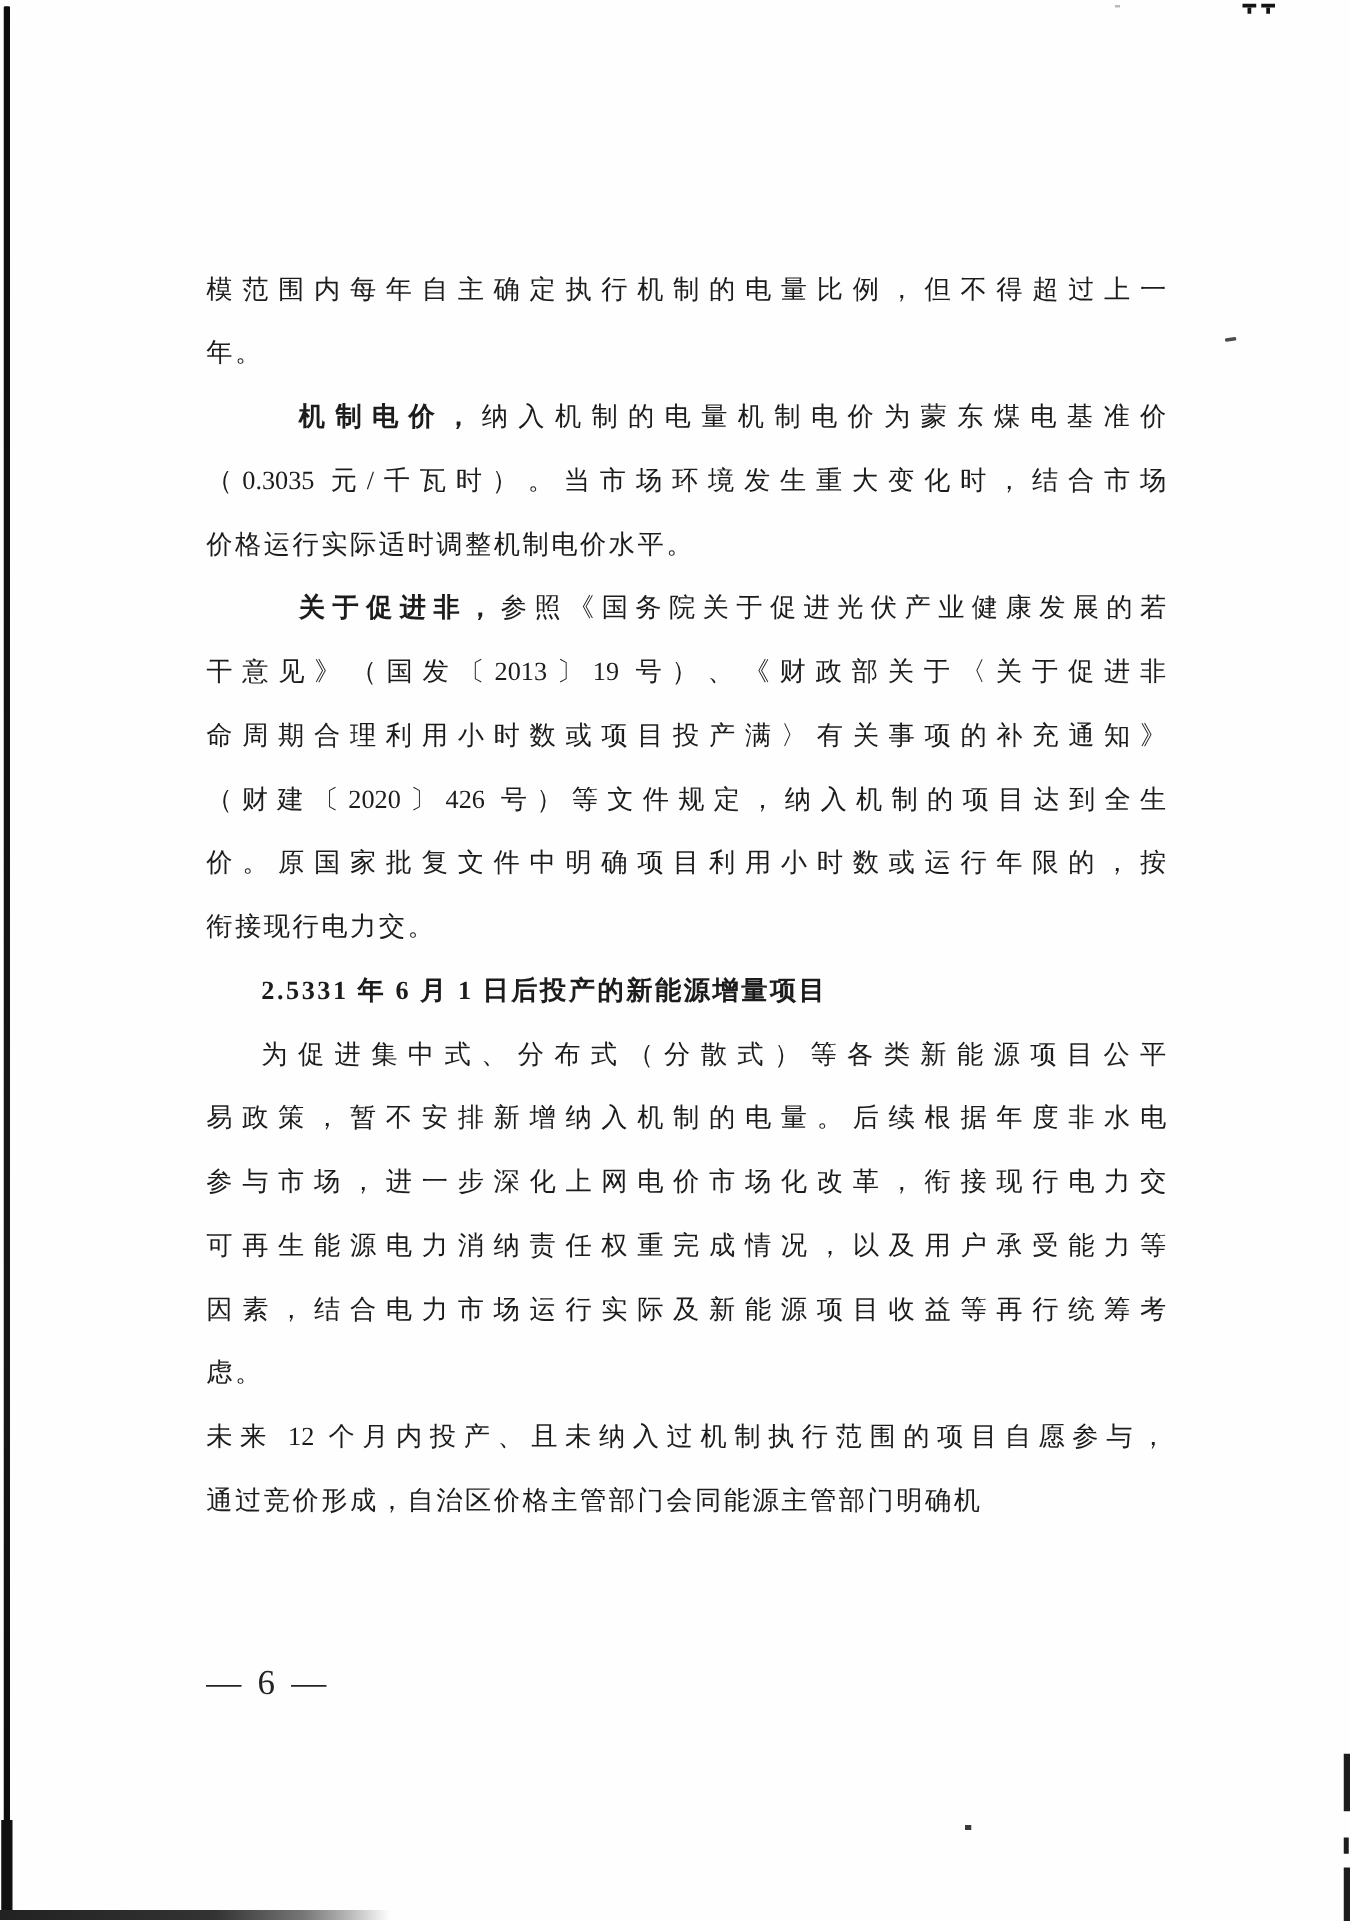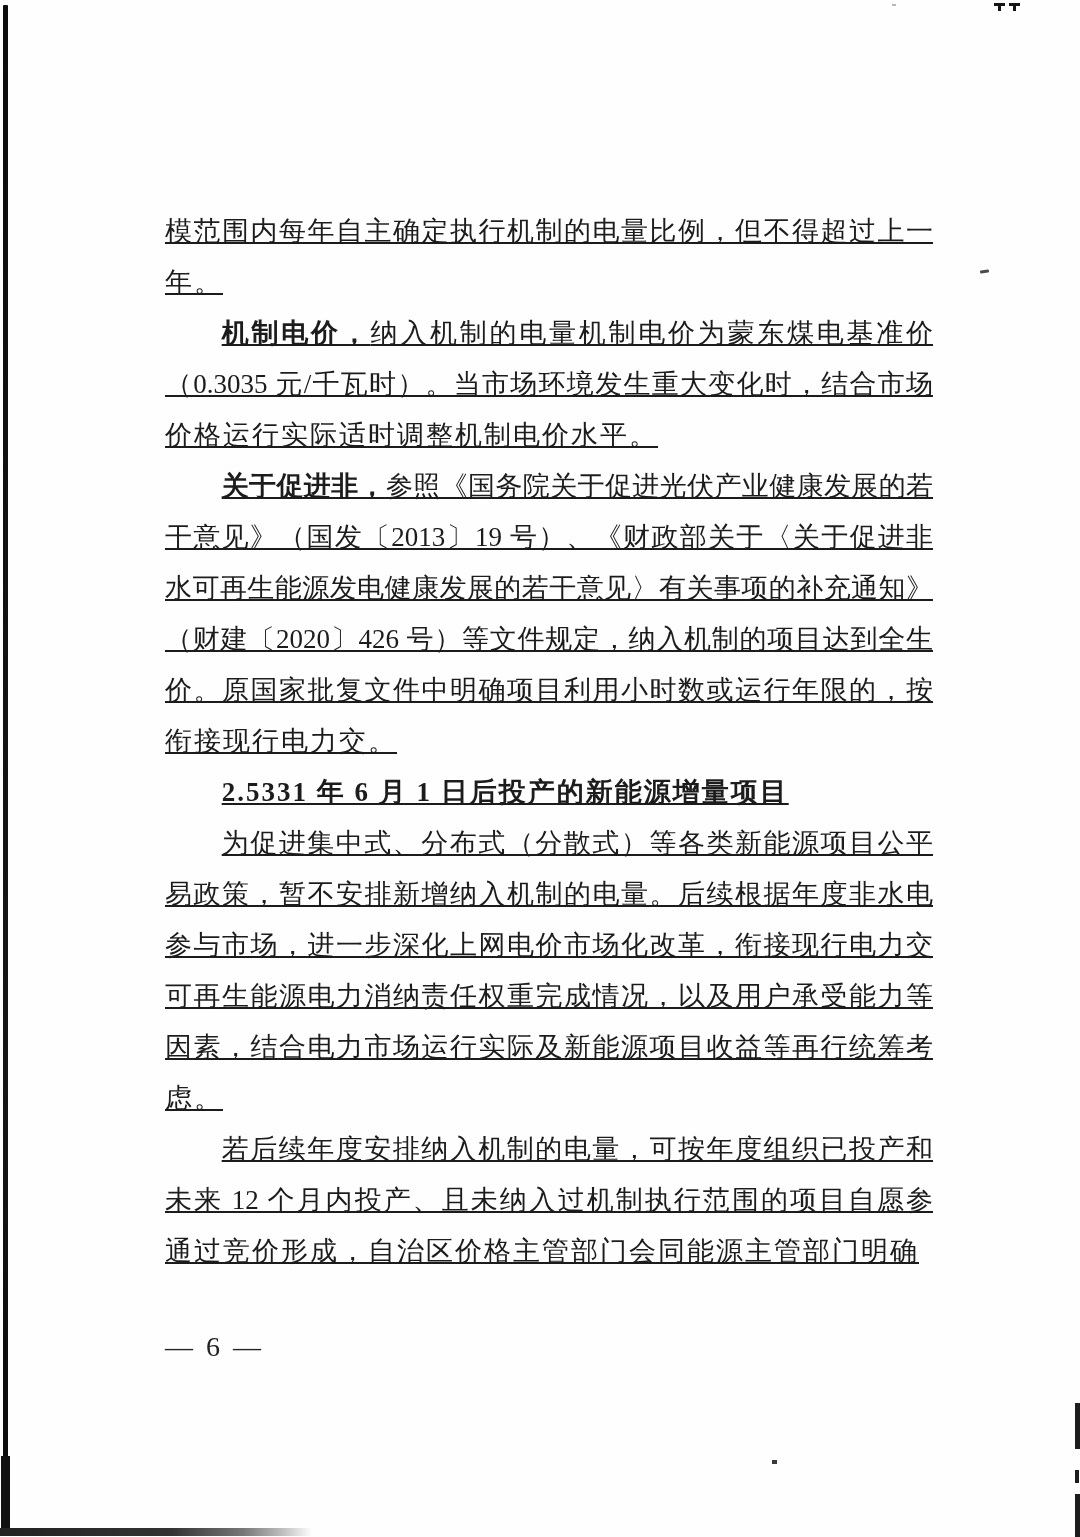"模范围内每年自主确定执行机制的电量比例，但不得超过上一" .body-text { font-size: 27px -> 21px; text-decoration: underline -> none }
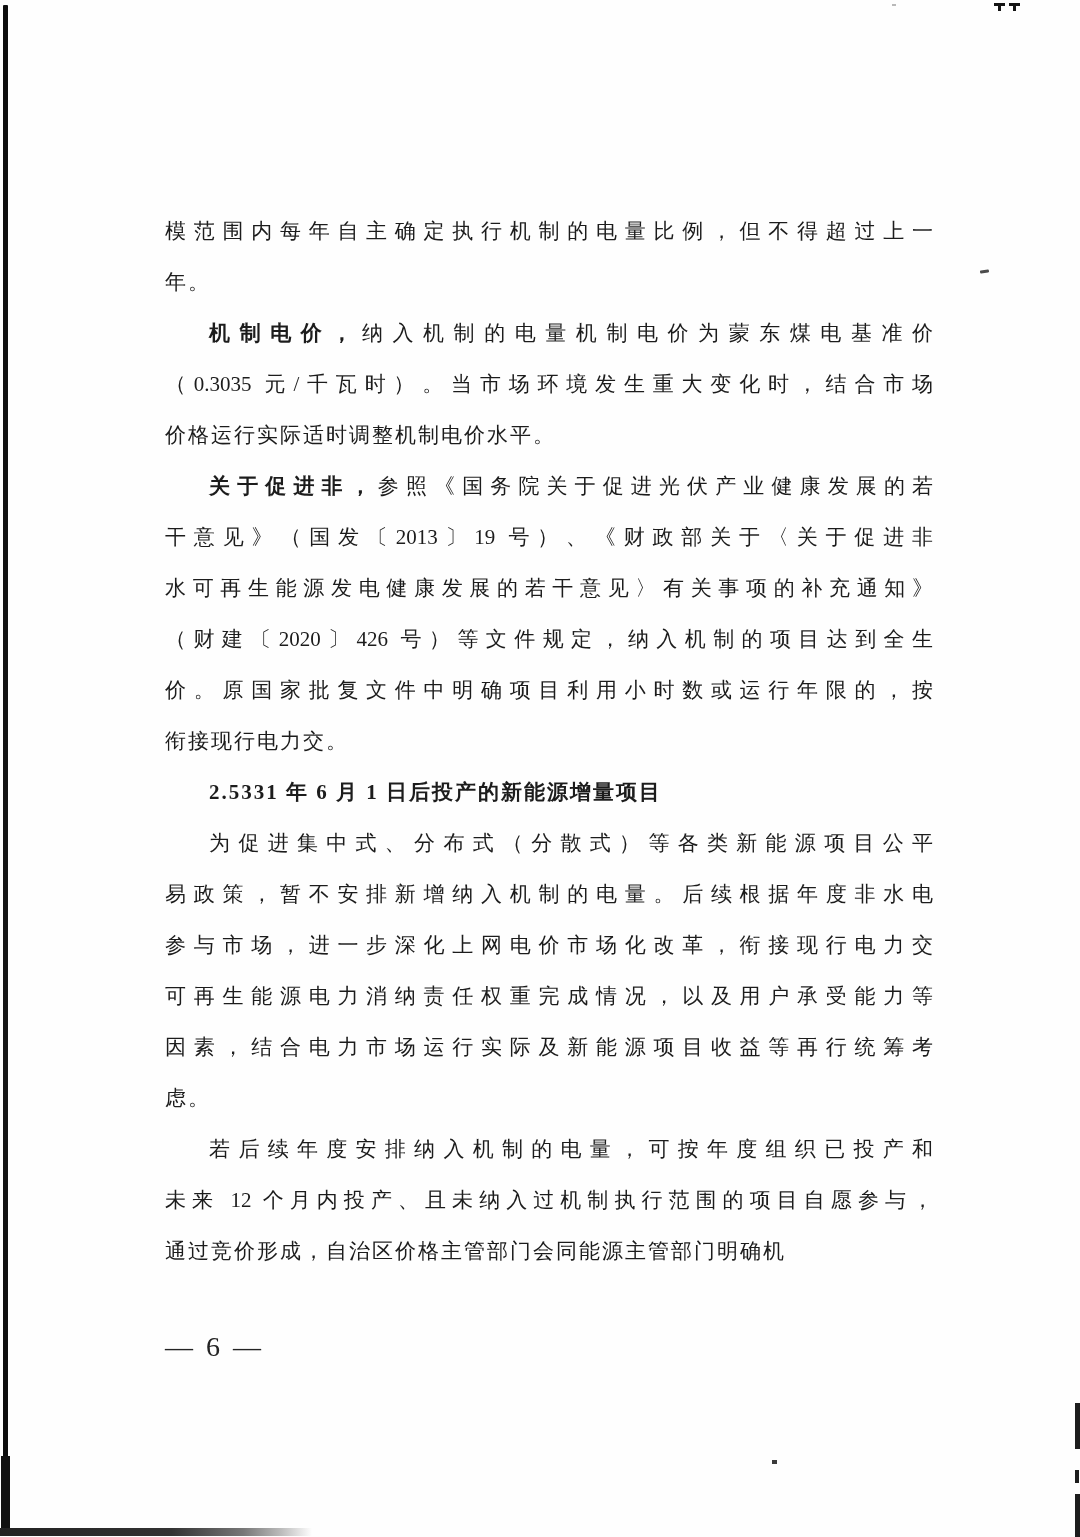"机制电价，" .line b { margin-left: none -> 30px }
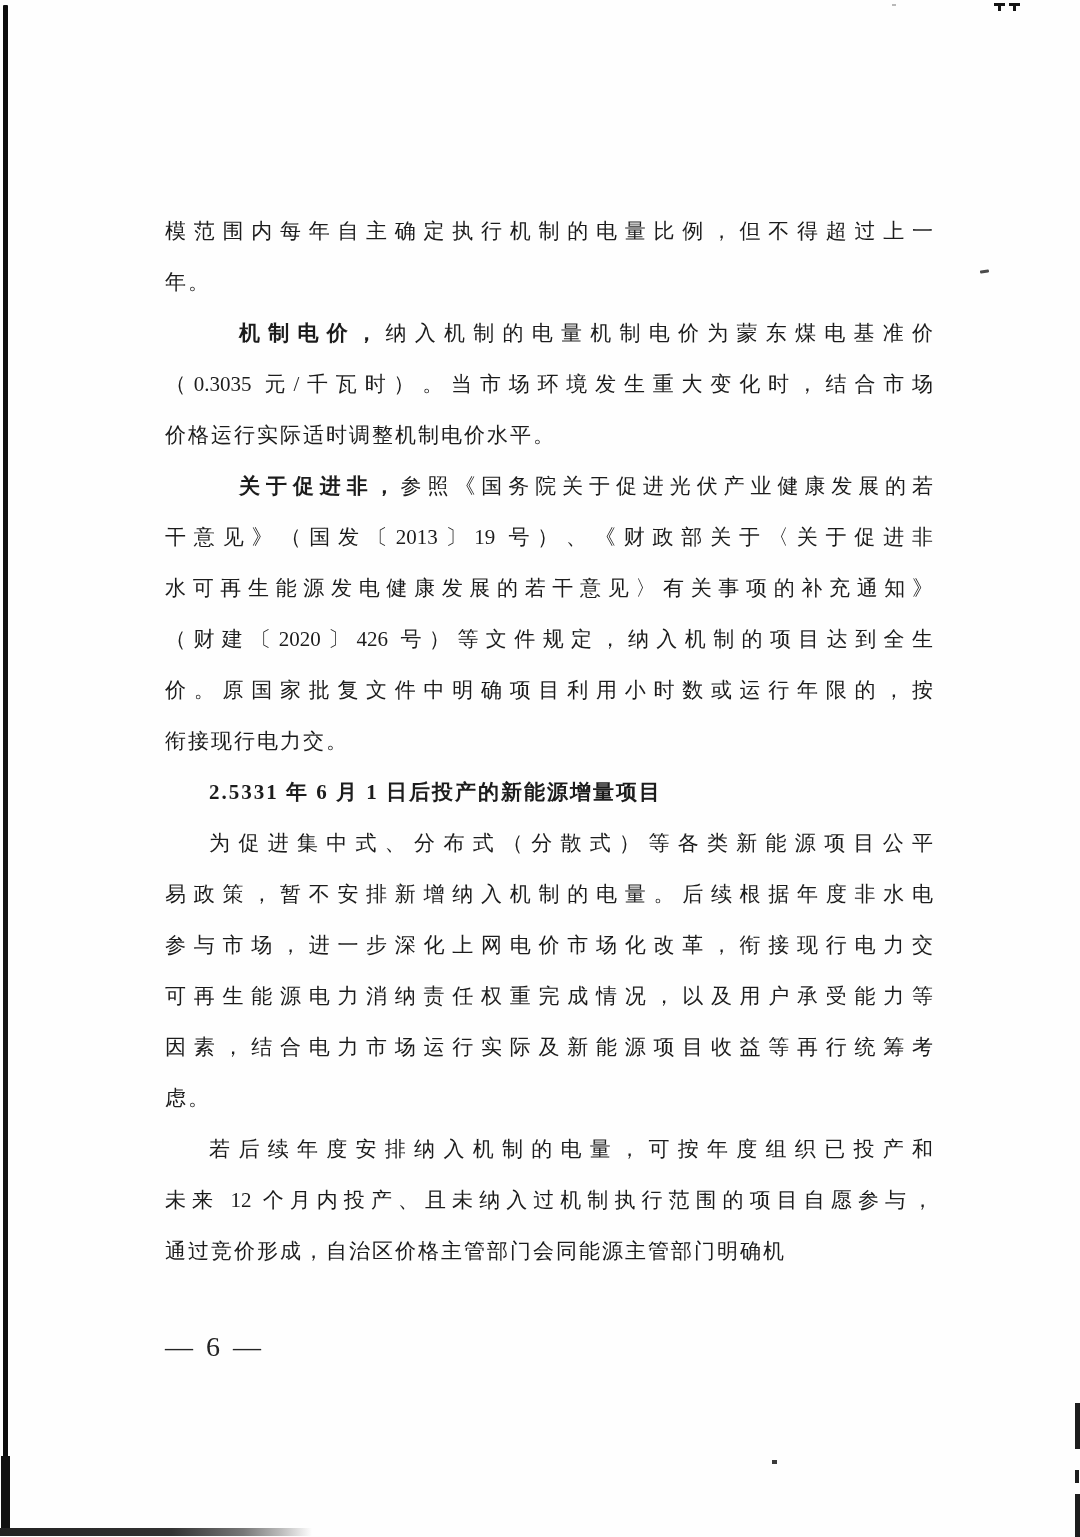"水可再生能源发电健康发展的若干意见〉有关事项的补充通知》" div.line { text: 水可再生能源发电健康发展的若干意见 -> 命周期合理利用小时数或项目投产满 }
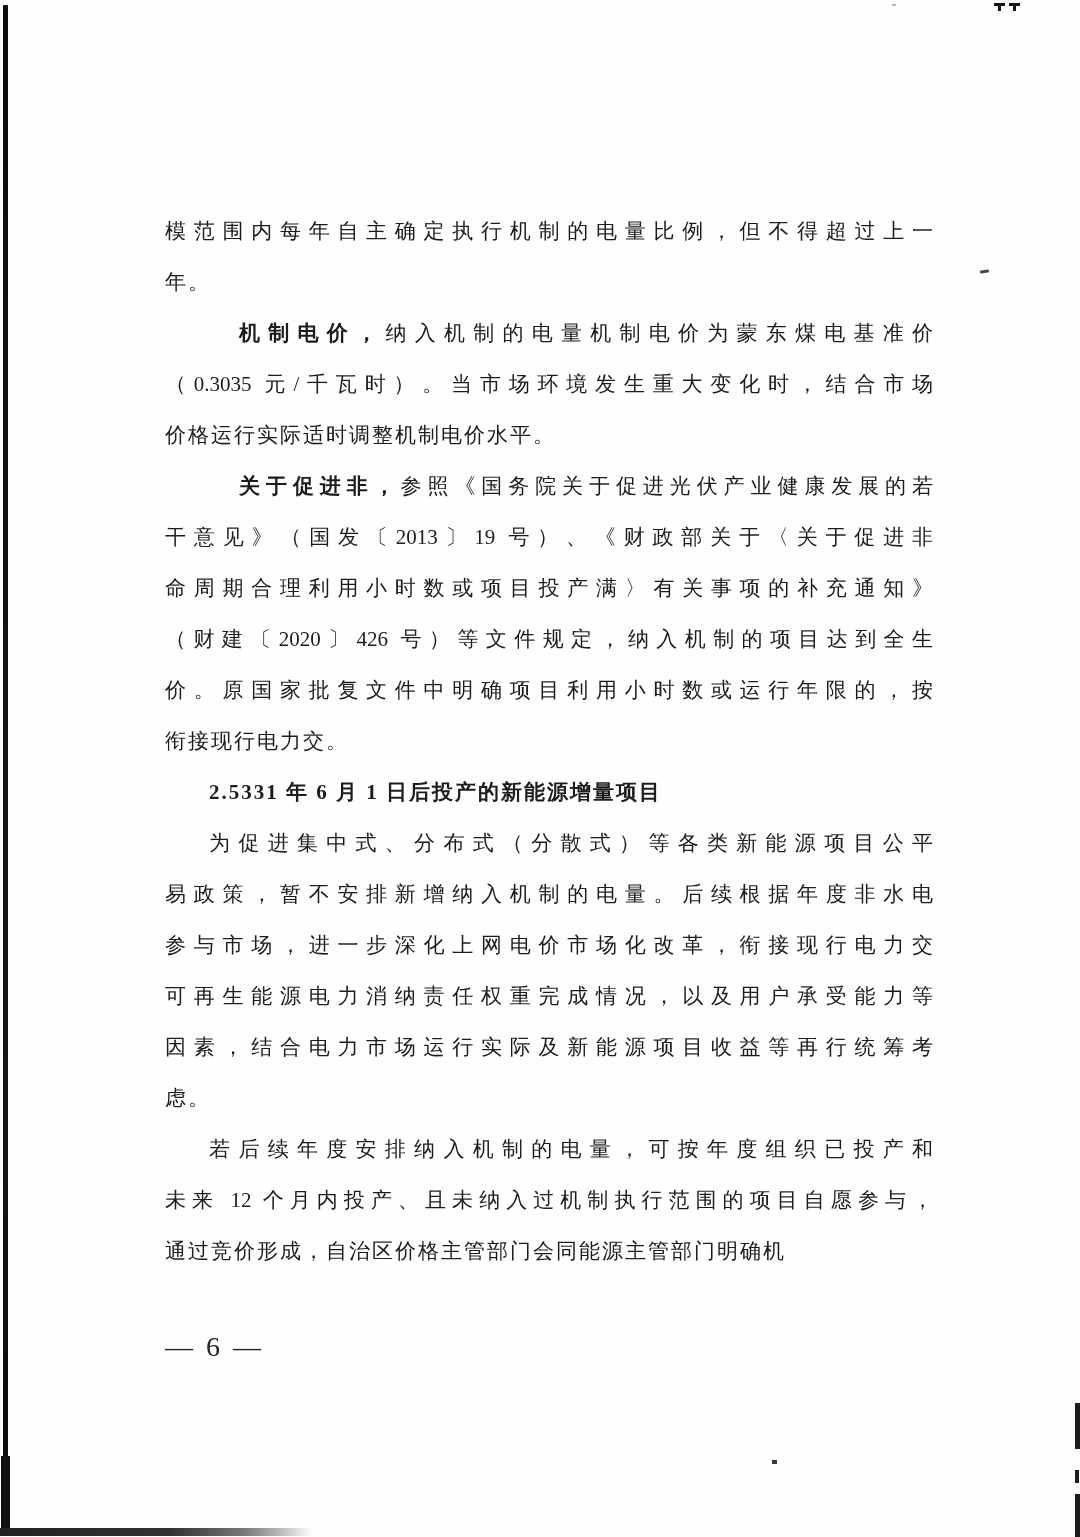"若后续年度安排纳入机制的电量，可按年度组织已投产和" div.line { html: <div>若后续年度安排纳入机制的电量，可按年度组织已投产和</div> -> none }
